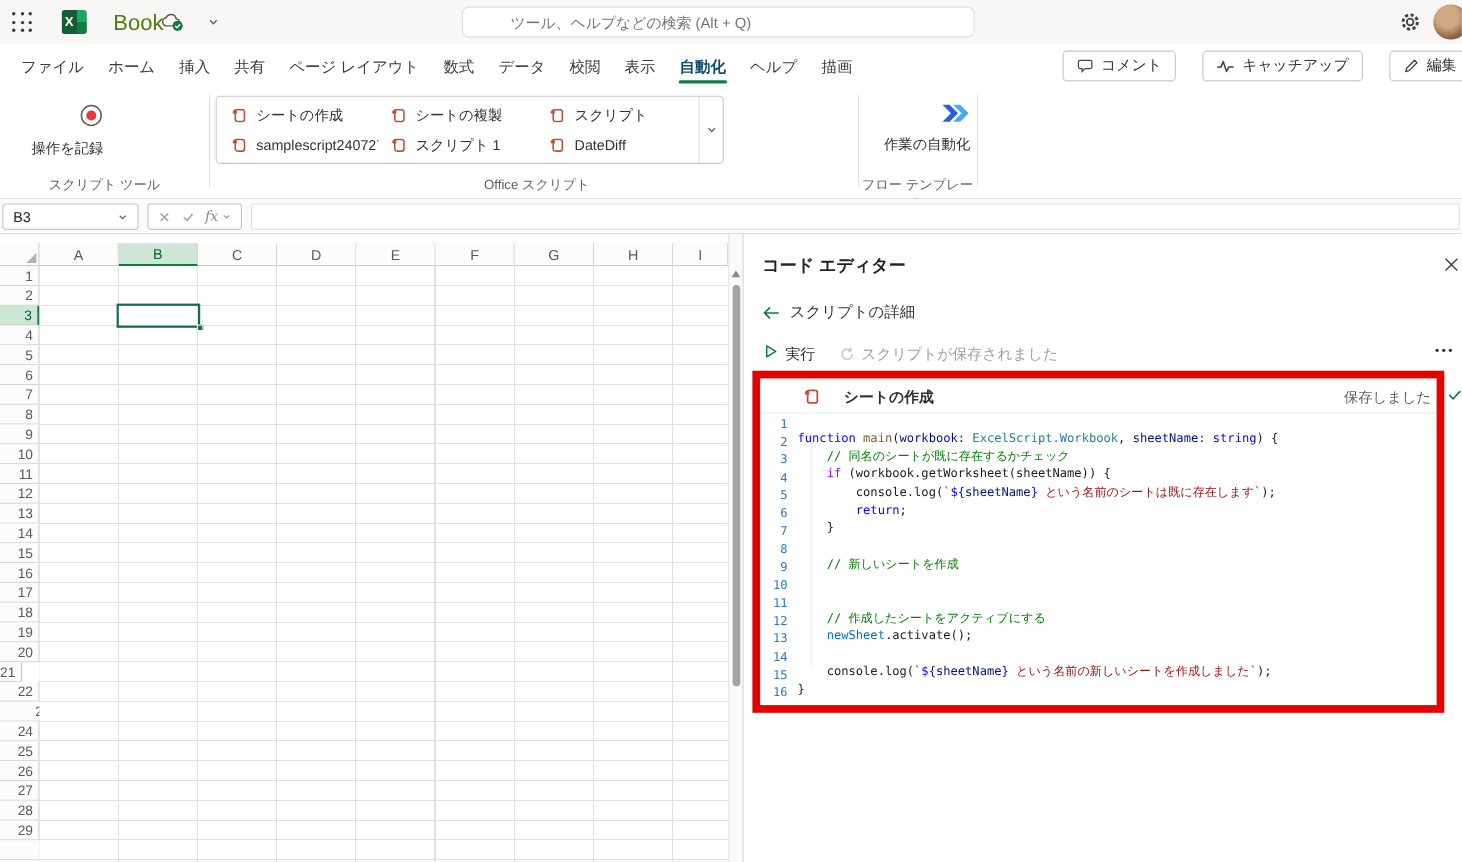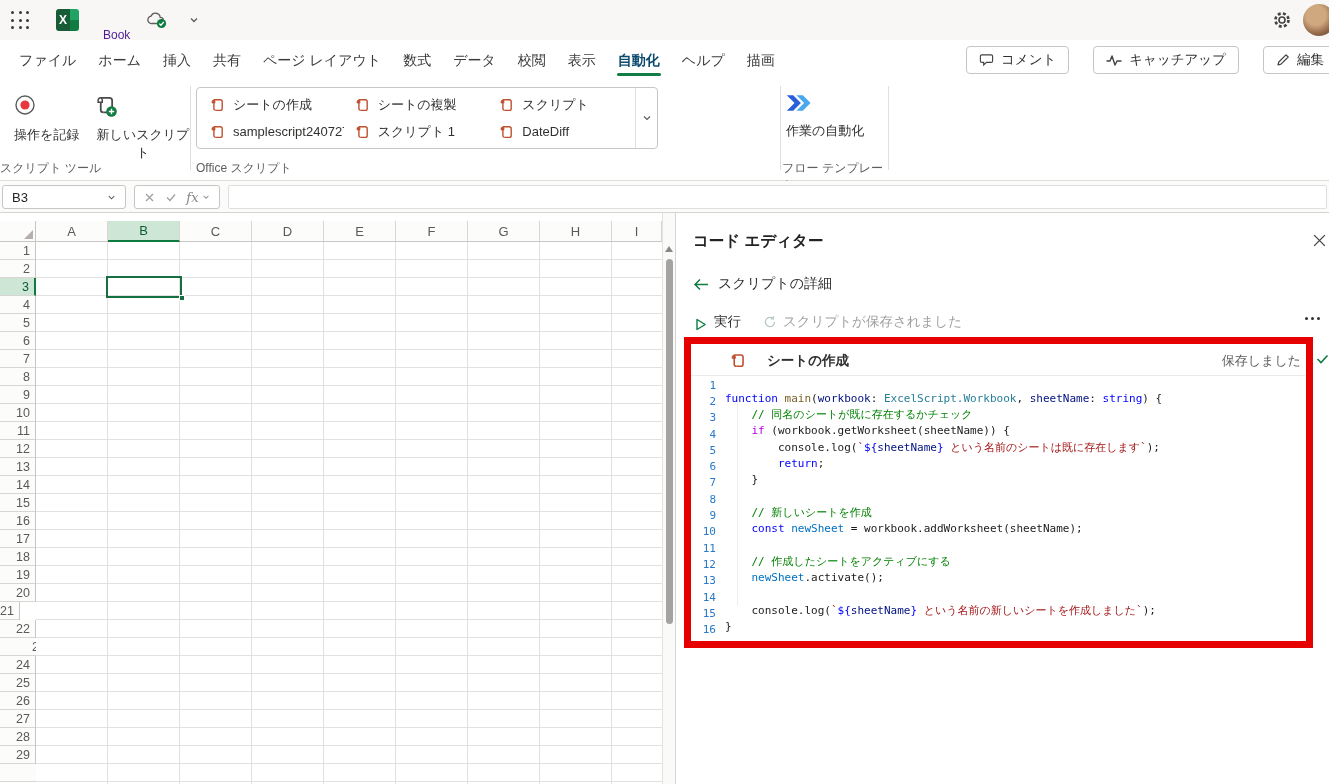"Book" .doc-title { color: #4c1d95 -> #4d7c0f; font-size: 12px -> 20px; top: 28px -> 10px }
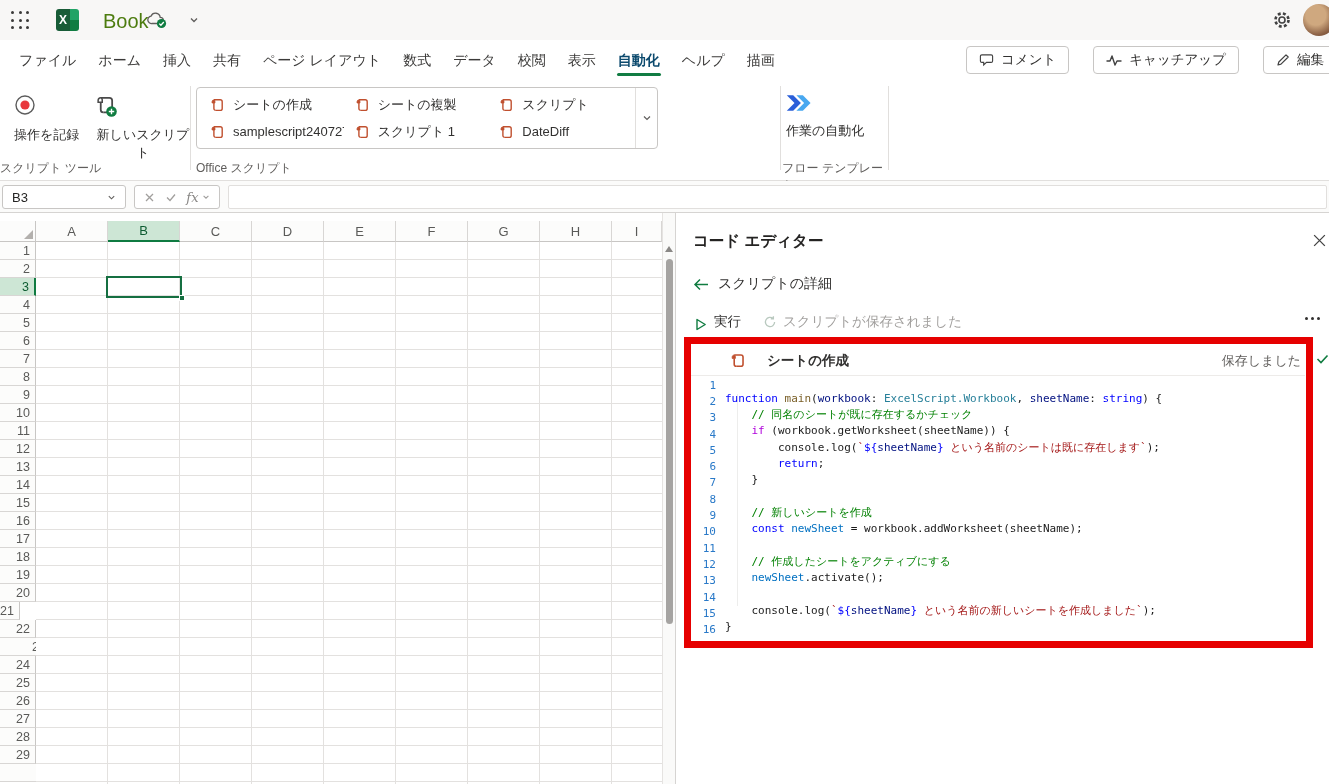"ツール、ヘルプなどの検索 (Alt + Q)" input.searchbox { html: none -> <input> }
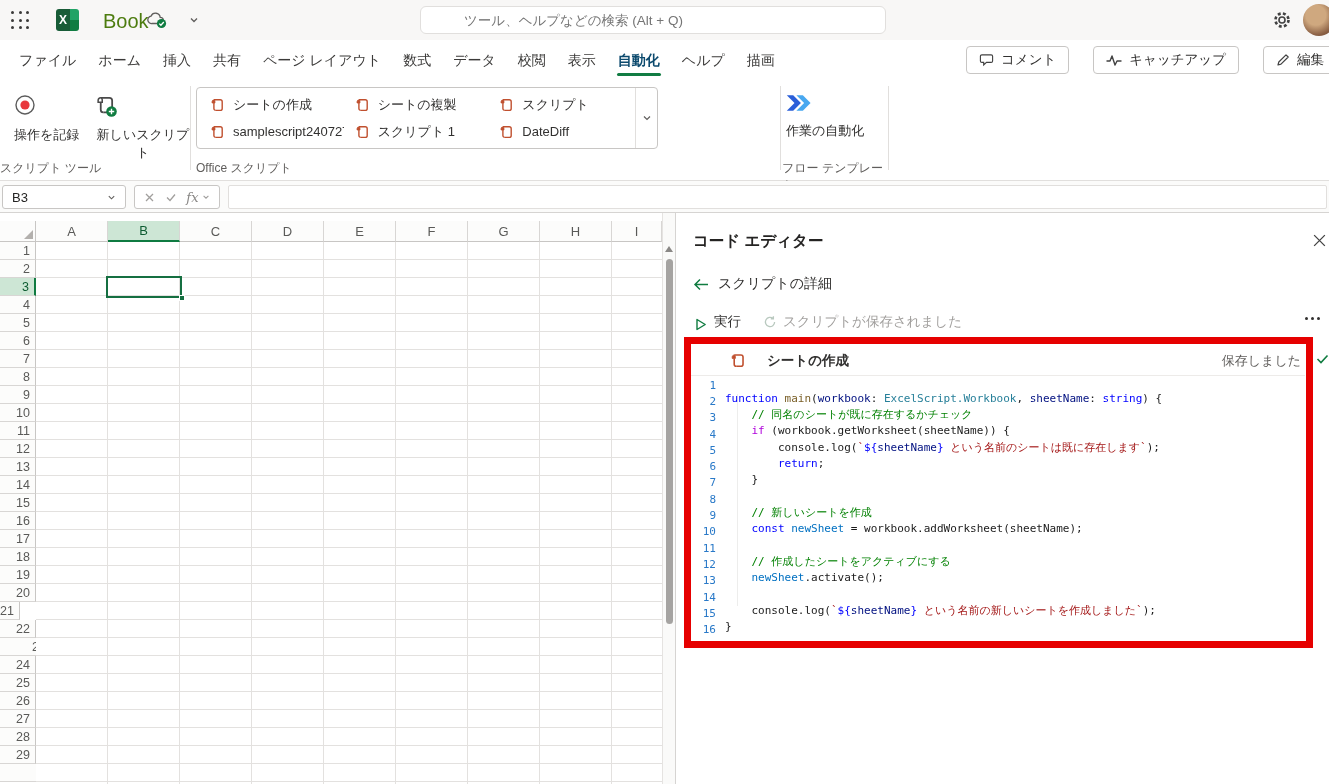"操作を記録" .big-btn { align-items: flex-start -> flex-end }
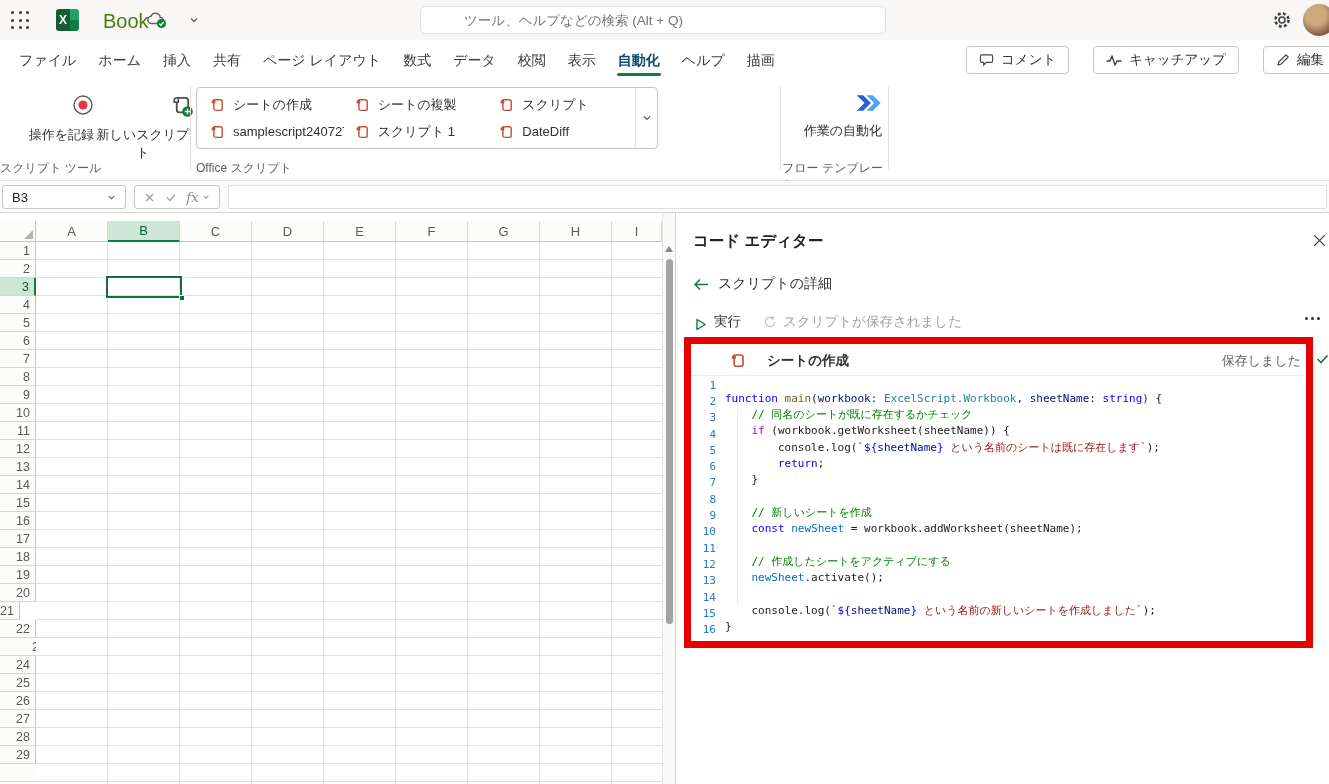"新しいスクリプト" div.big-btn { html: <div> <span> <svg> <path></path> <path></path> <path></path> </svg> <svg> <circle></circle> <path></path> </svg> </span> <span>新しいスクリプト</span> </div> -> none }
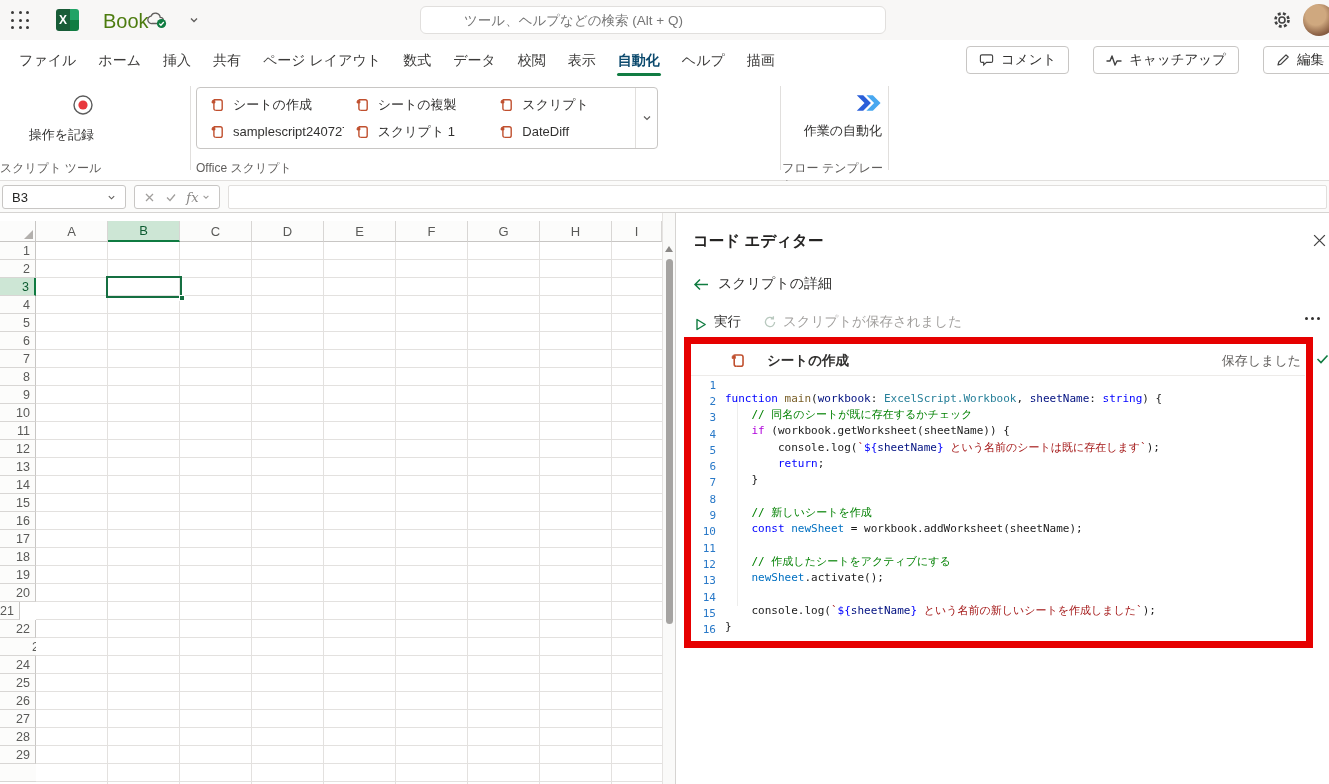"スクリプト ツール" .grp-label { text-align: left -> center }
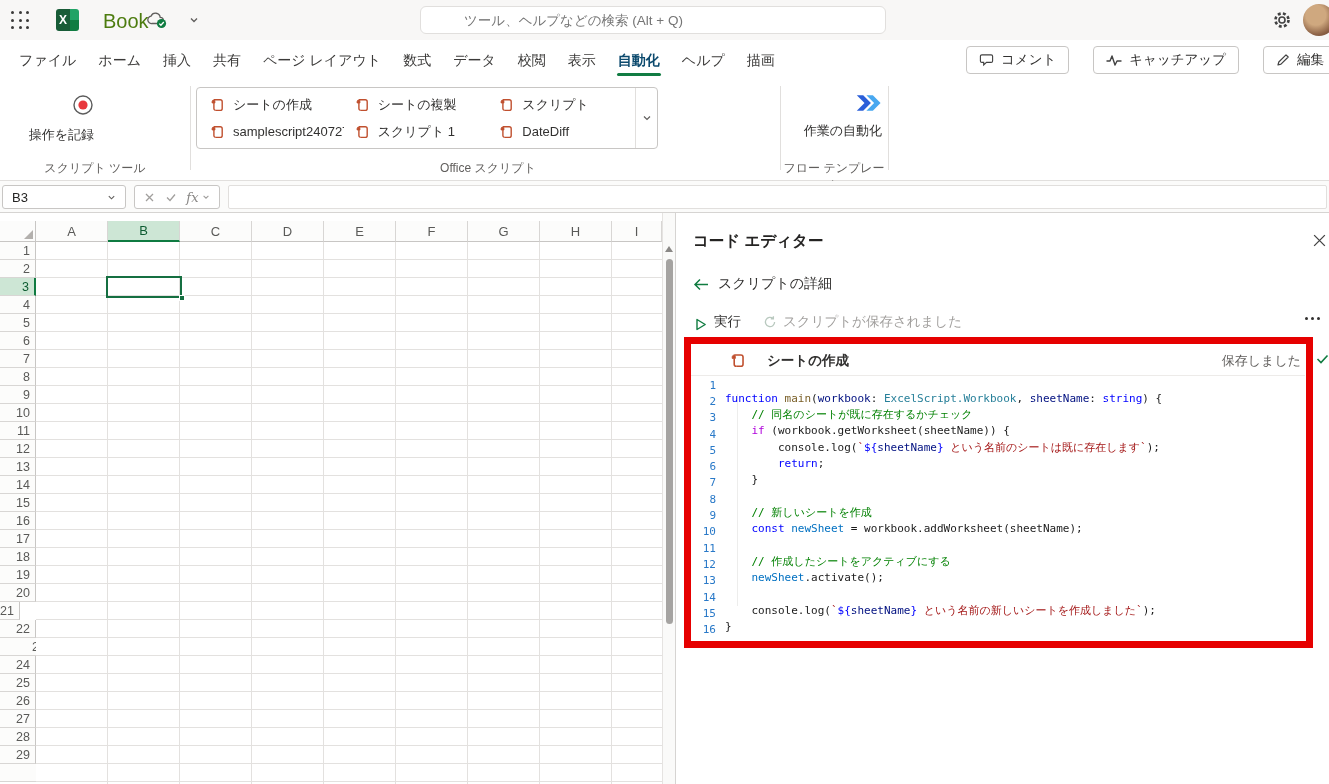"実行" .run-btn { align-items: flex-end -> flex-start }
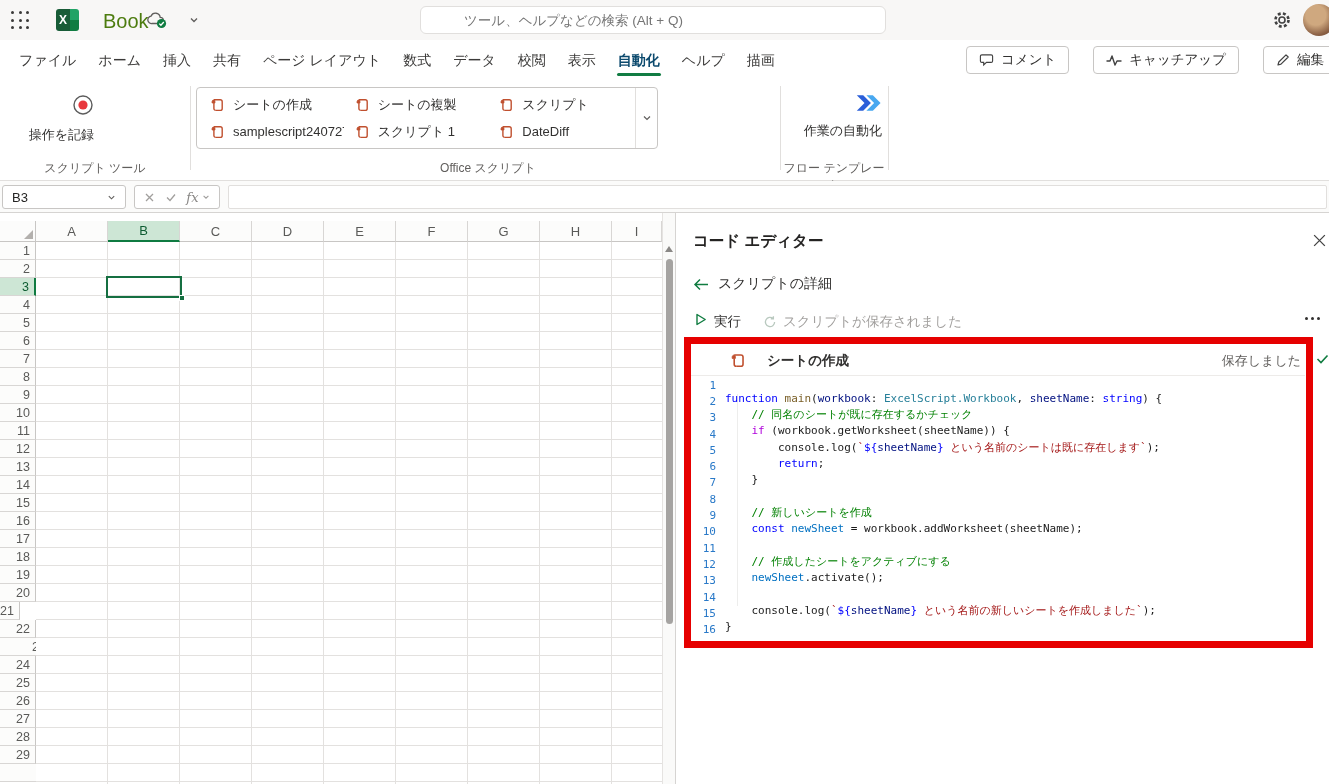"const newSheet =" span.lc { html: <span><span> </span><span>const</span><span> </span><span>newSheet</span><span> = workbook.addWorksheet(sheetName);</span></span> -> none }
